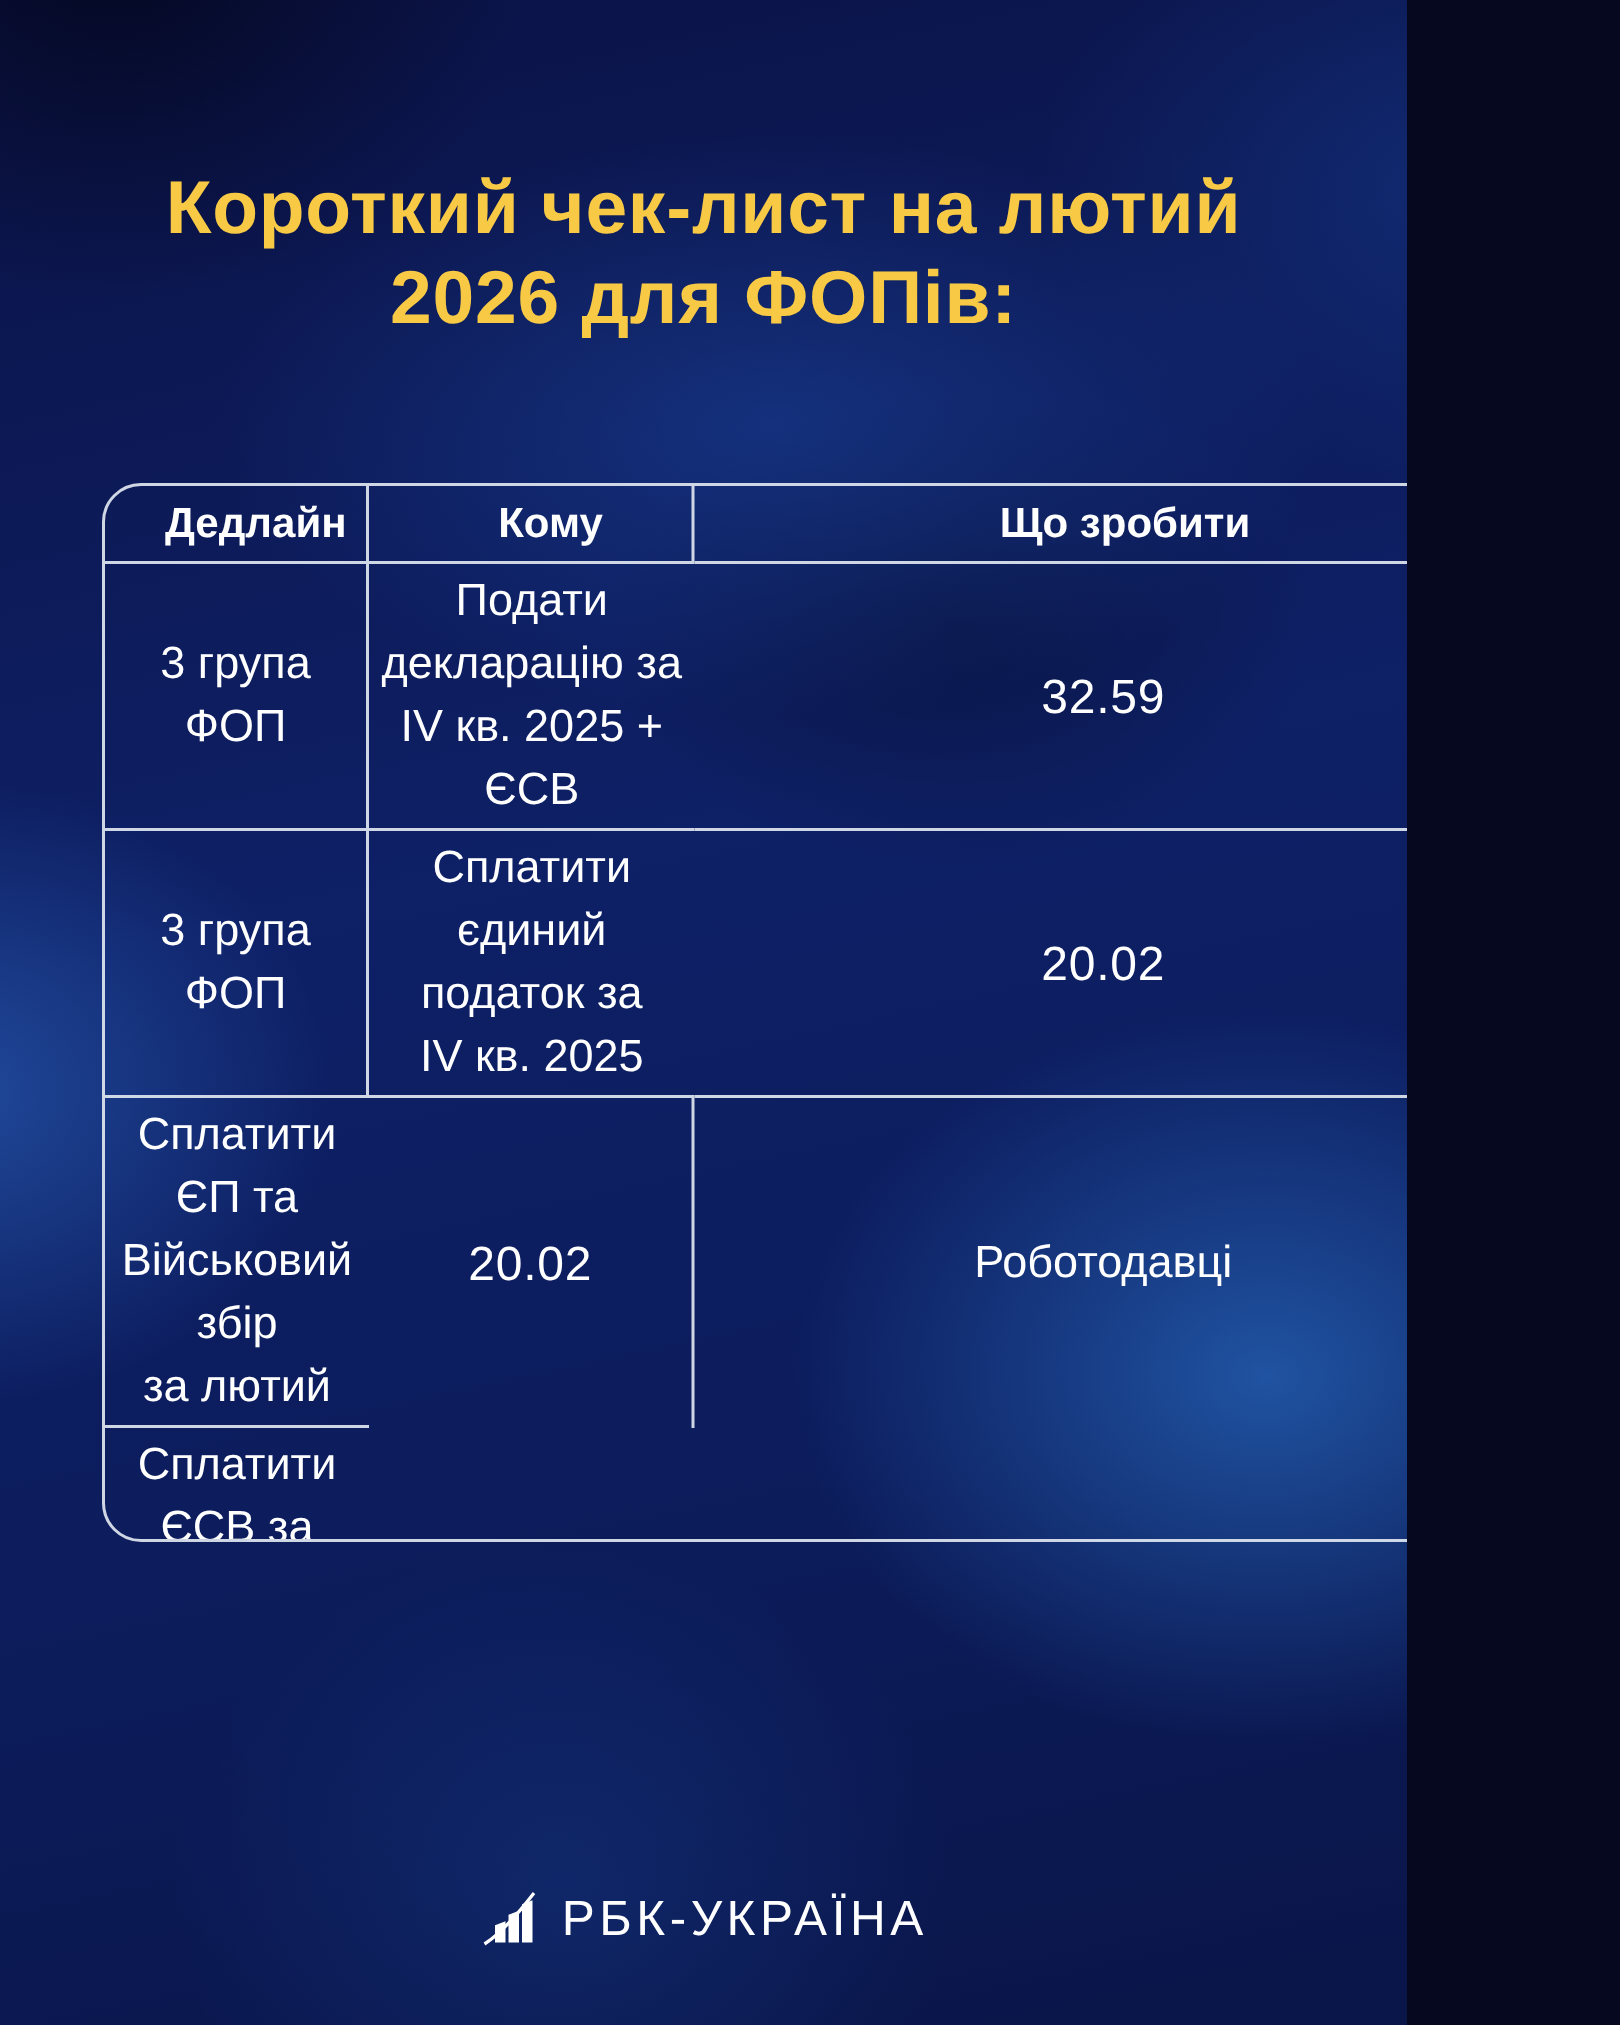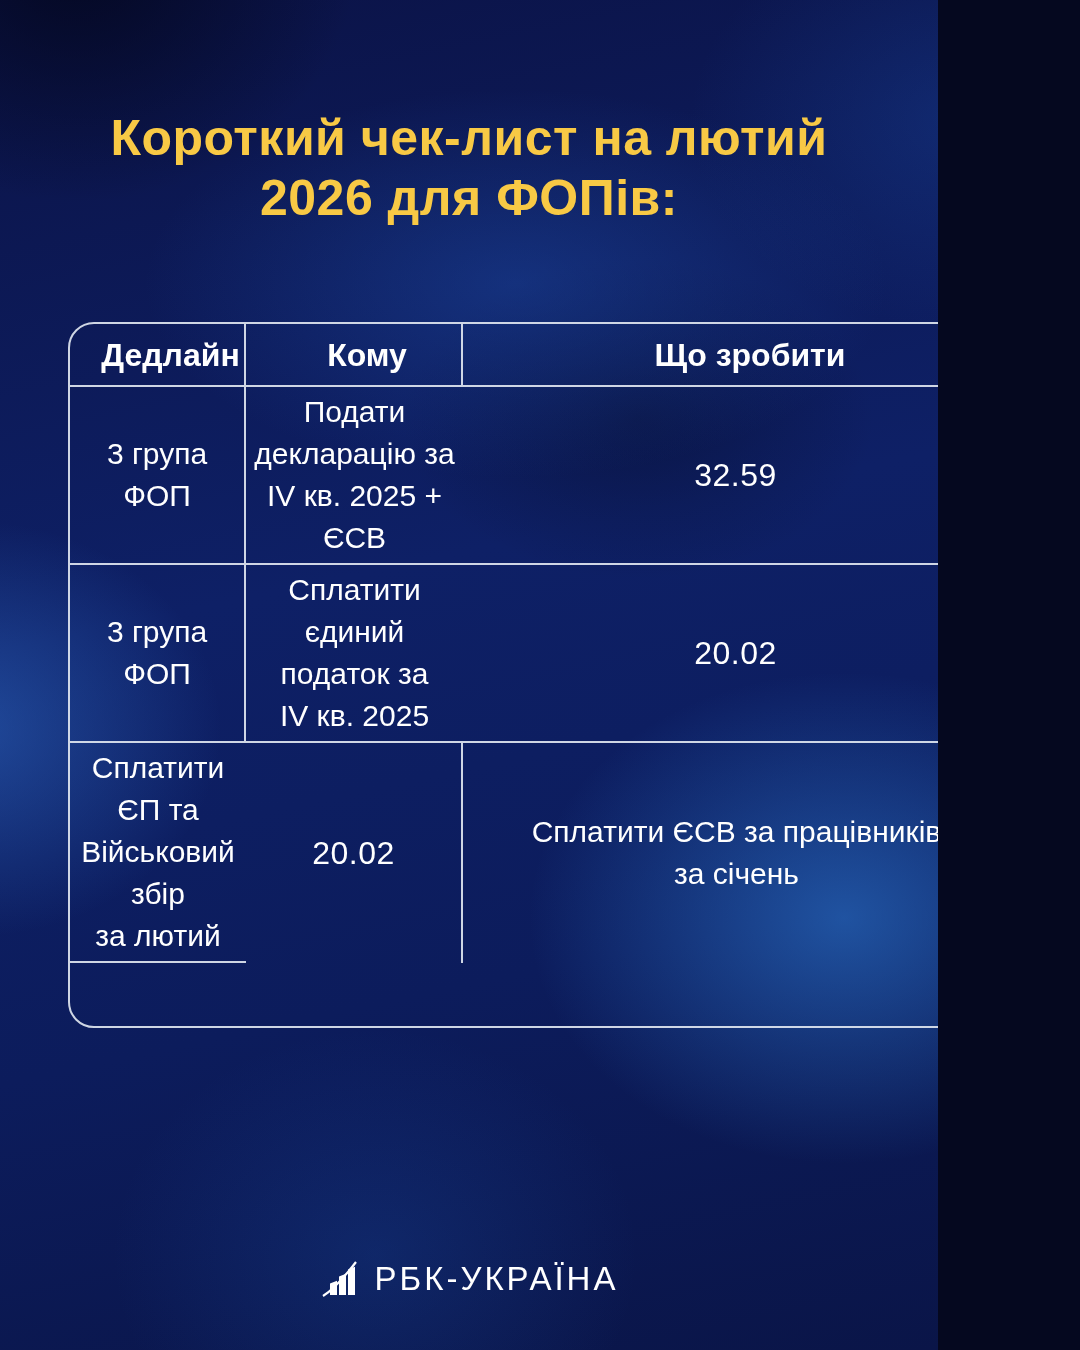"Дедлайн" .cell.header { font-size: 32px -> 28px }
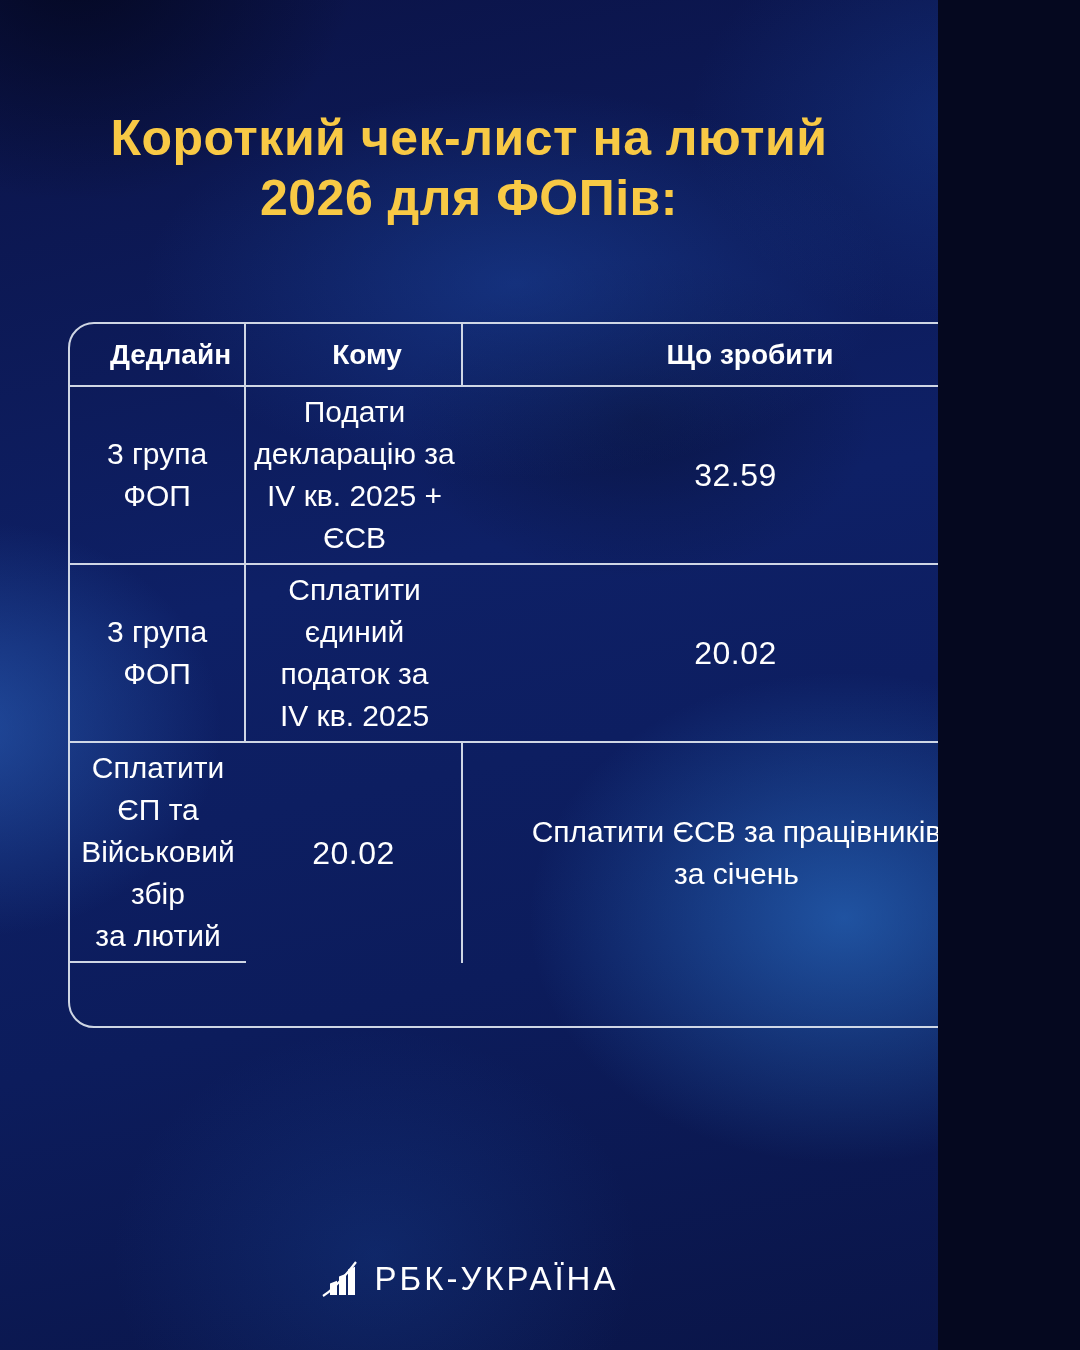"Роботодавці" div.cell { html: none -> <div>Роботодавці</div> }
